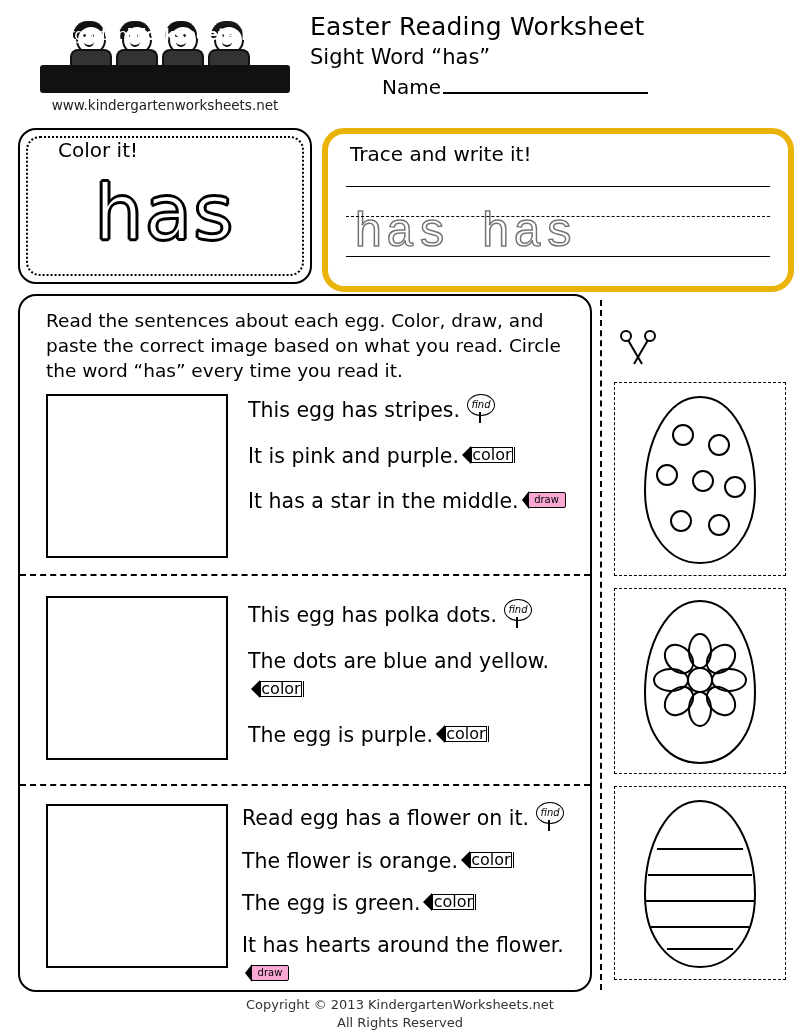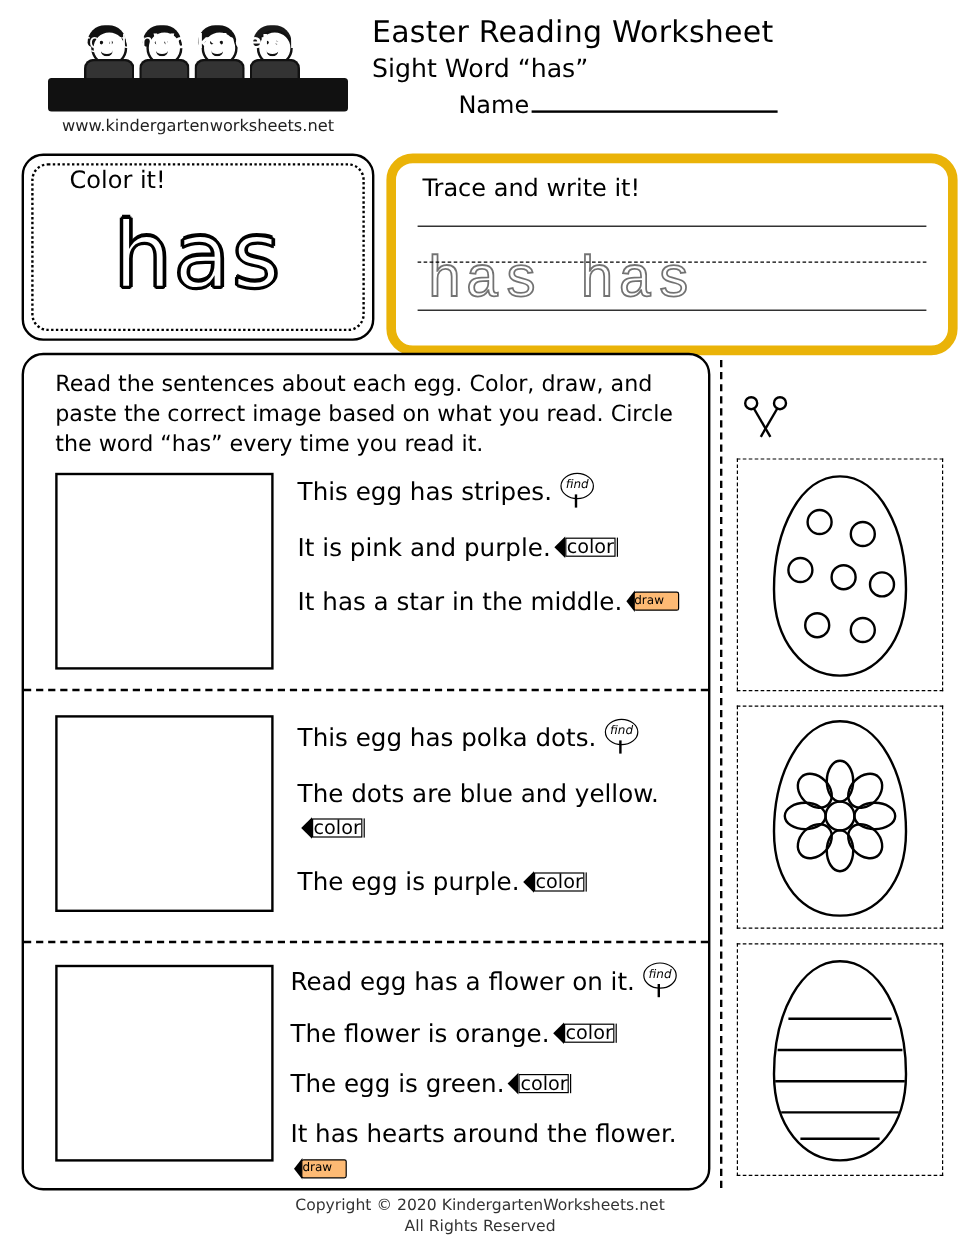"Trace and write it!" .trace { border: 8px solid #eab308 -> 6px solid #eab308 }
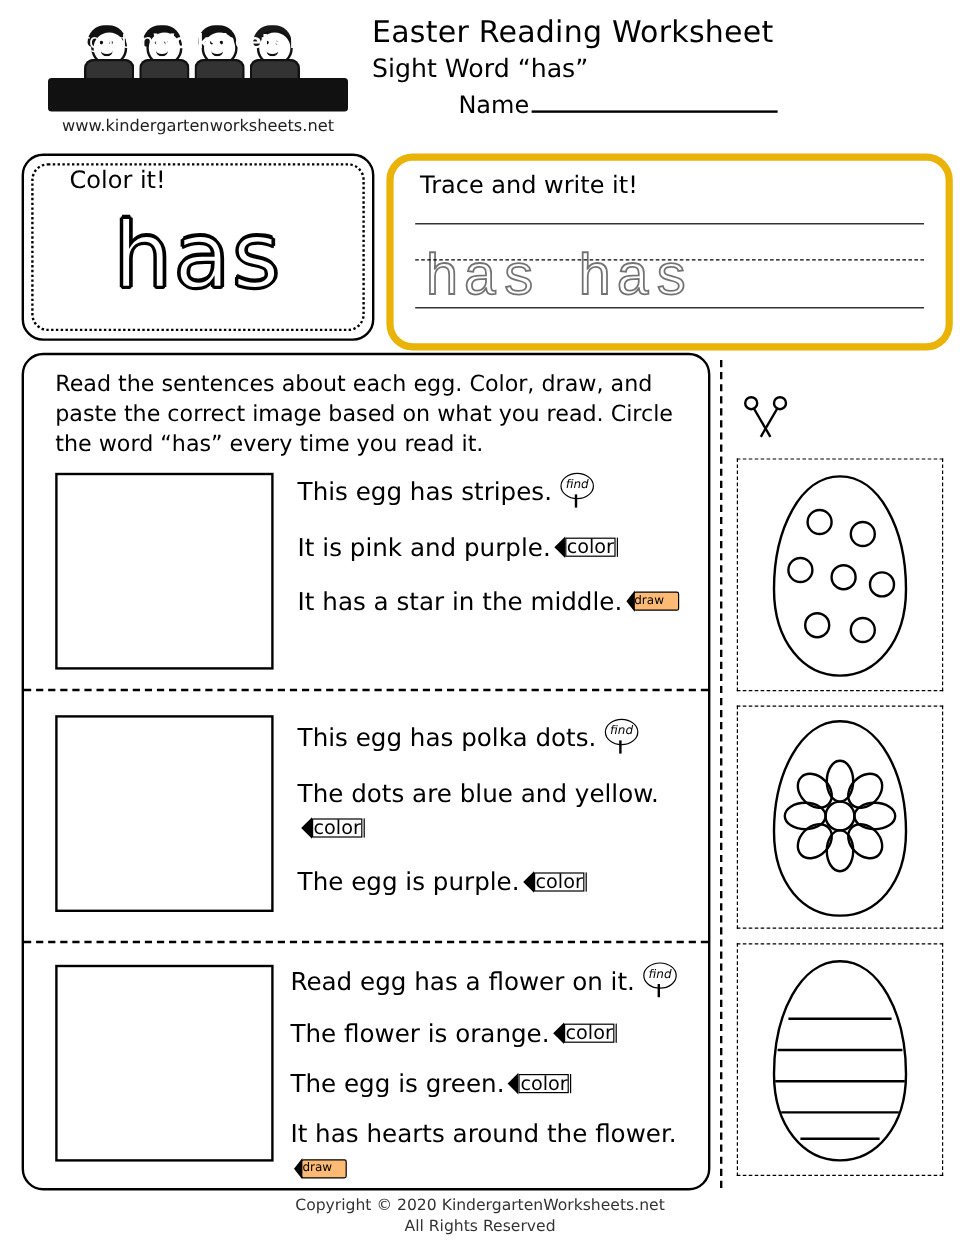"draw" .chip-draw .body2 { background: #fdba74 -> #f9a8d4; text-align: left -> center }
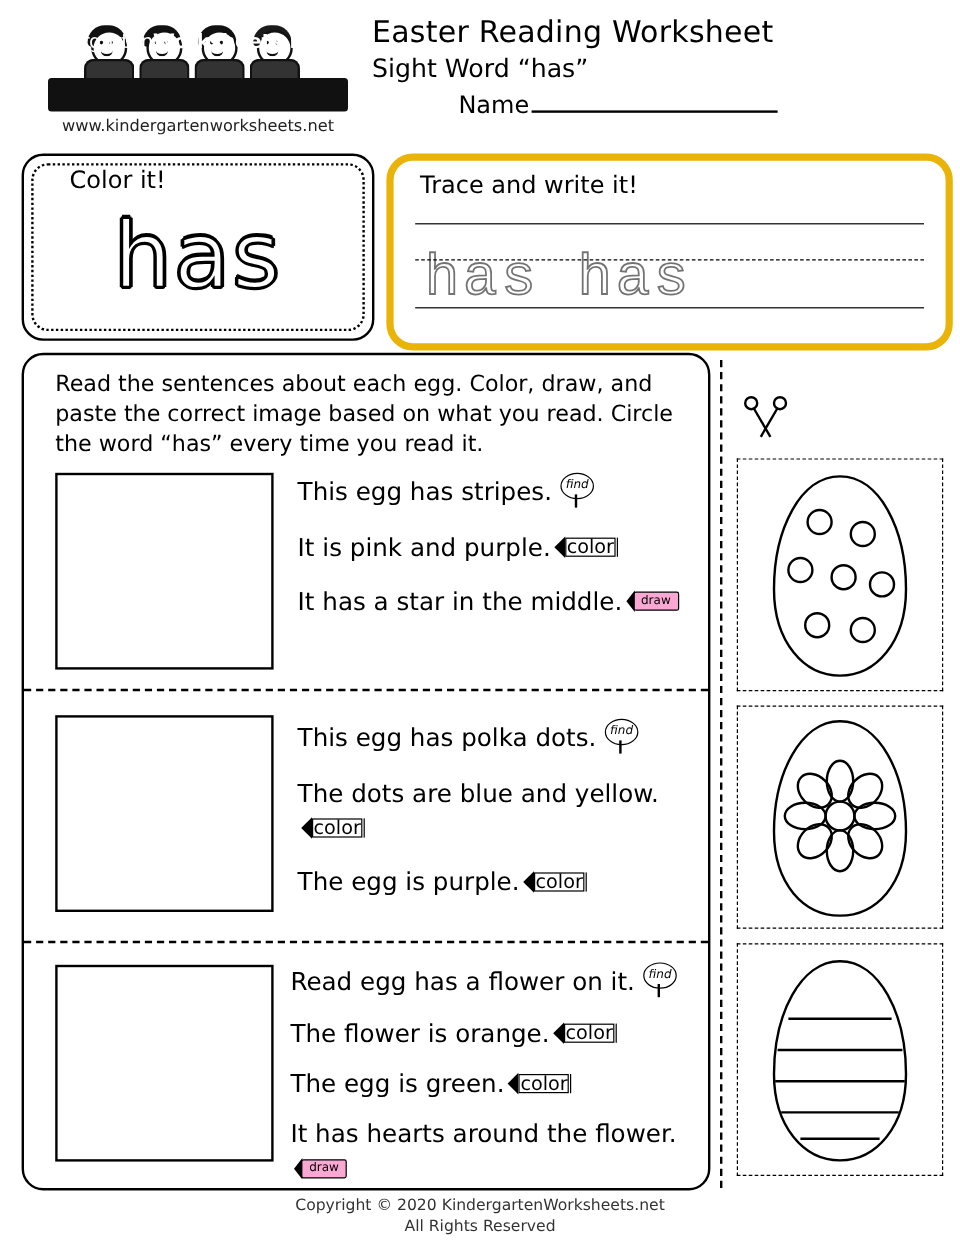"Copyright © 2020" div { text: 2020 -> 2013 }
